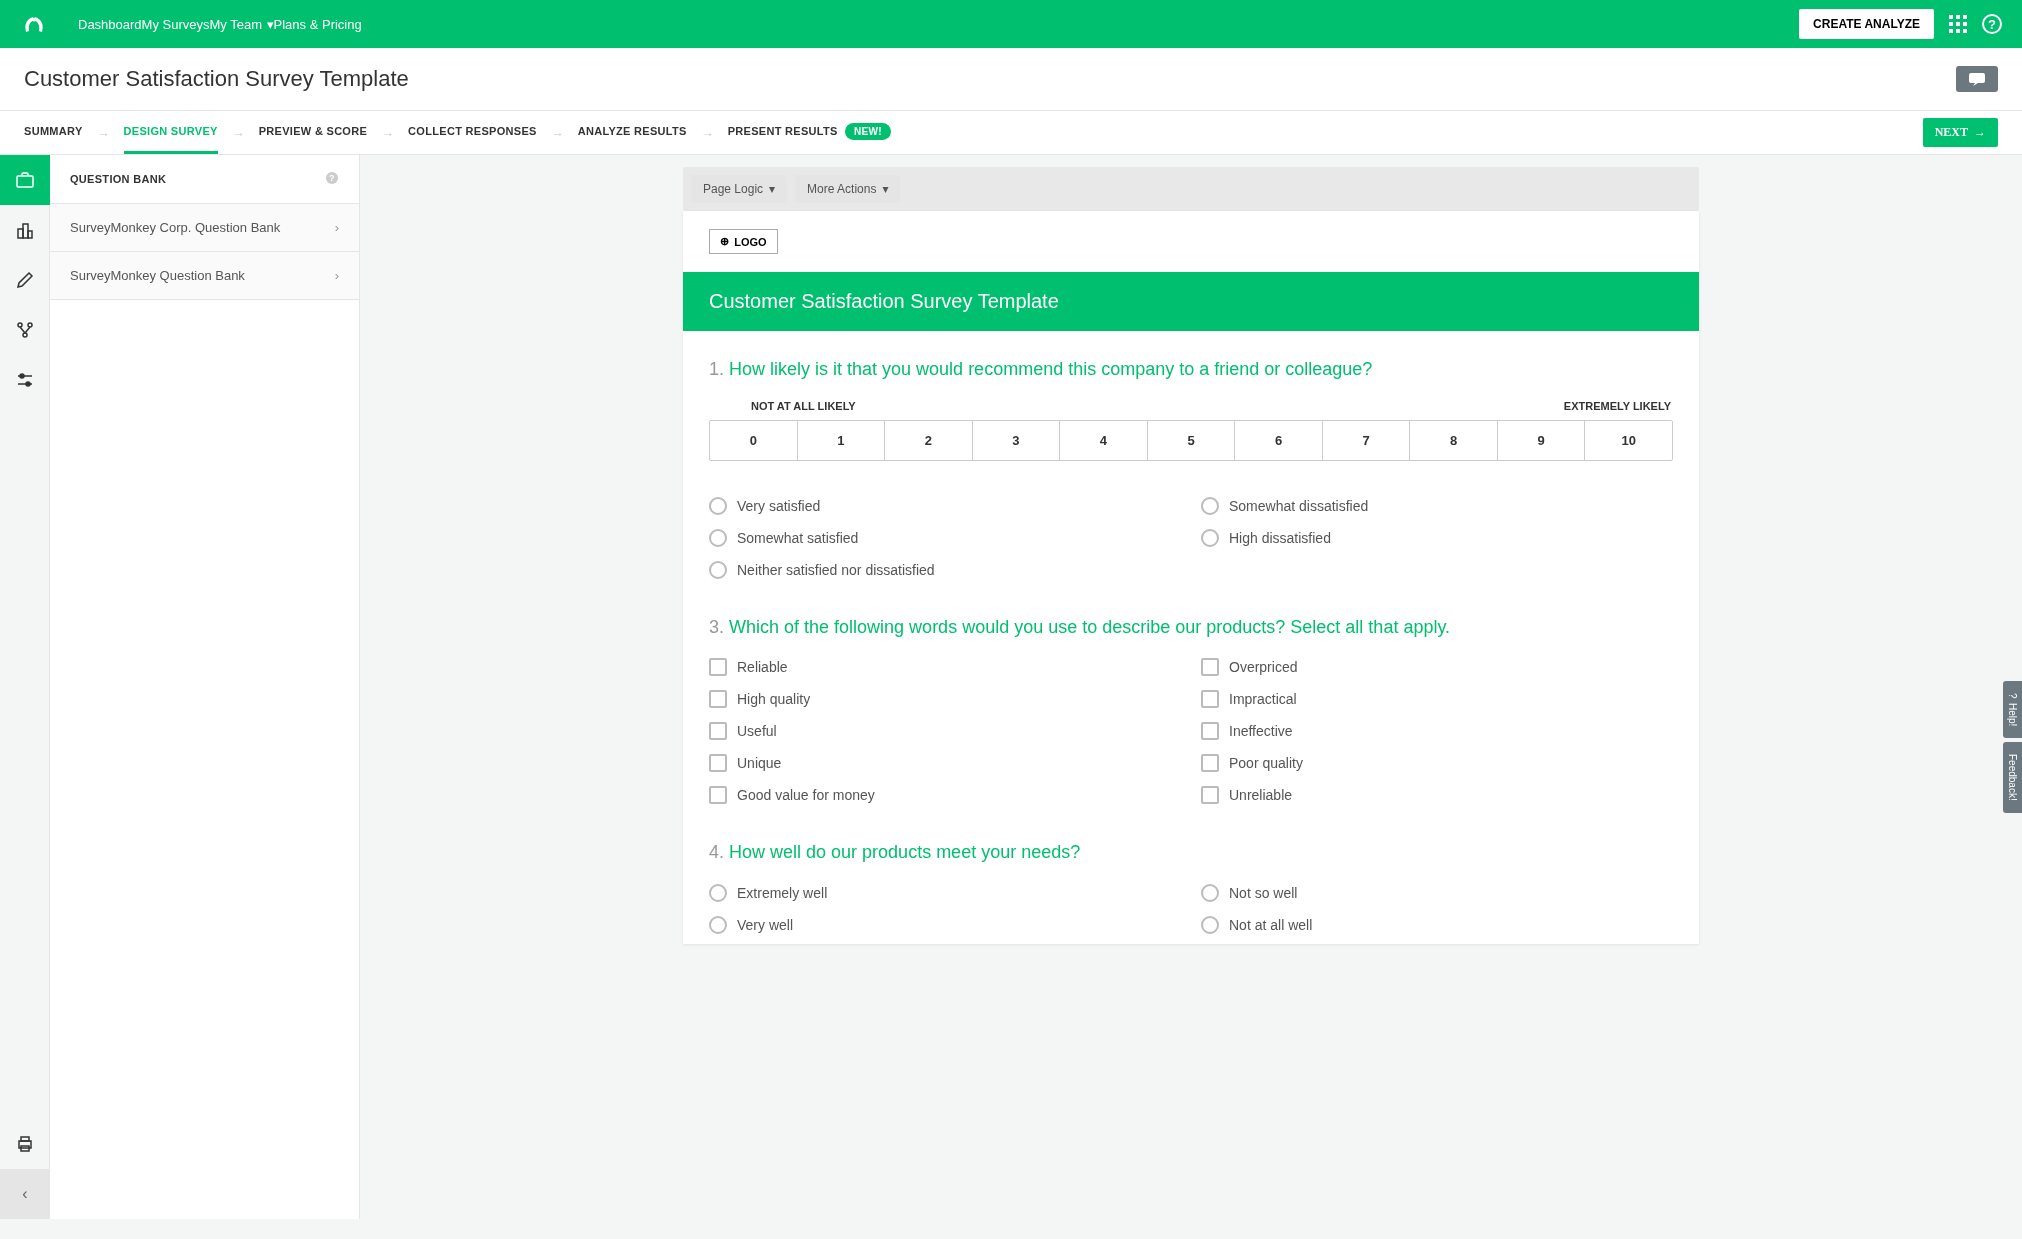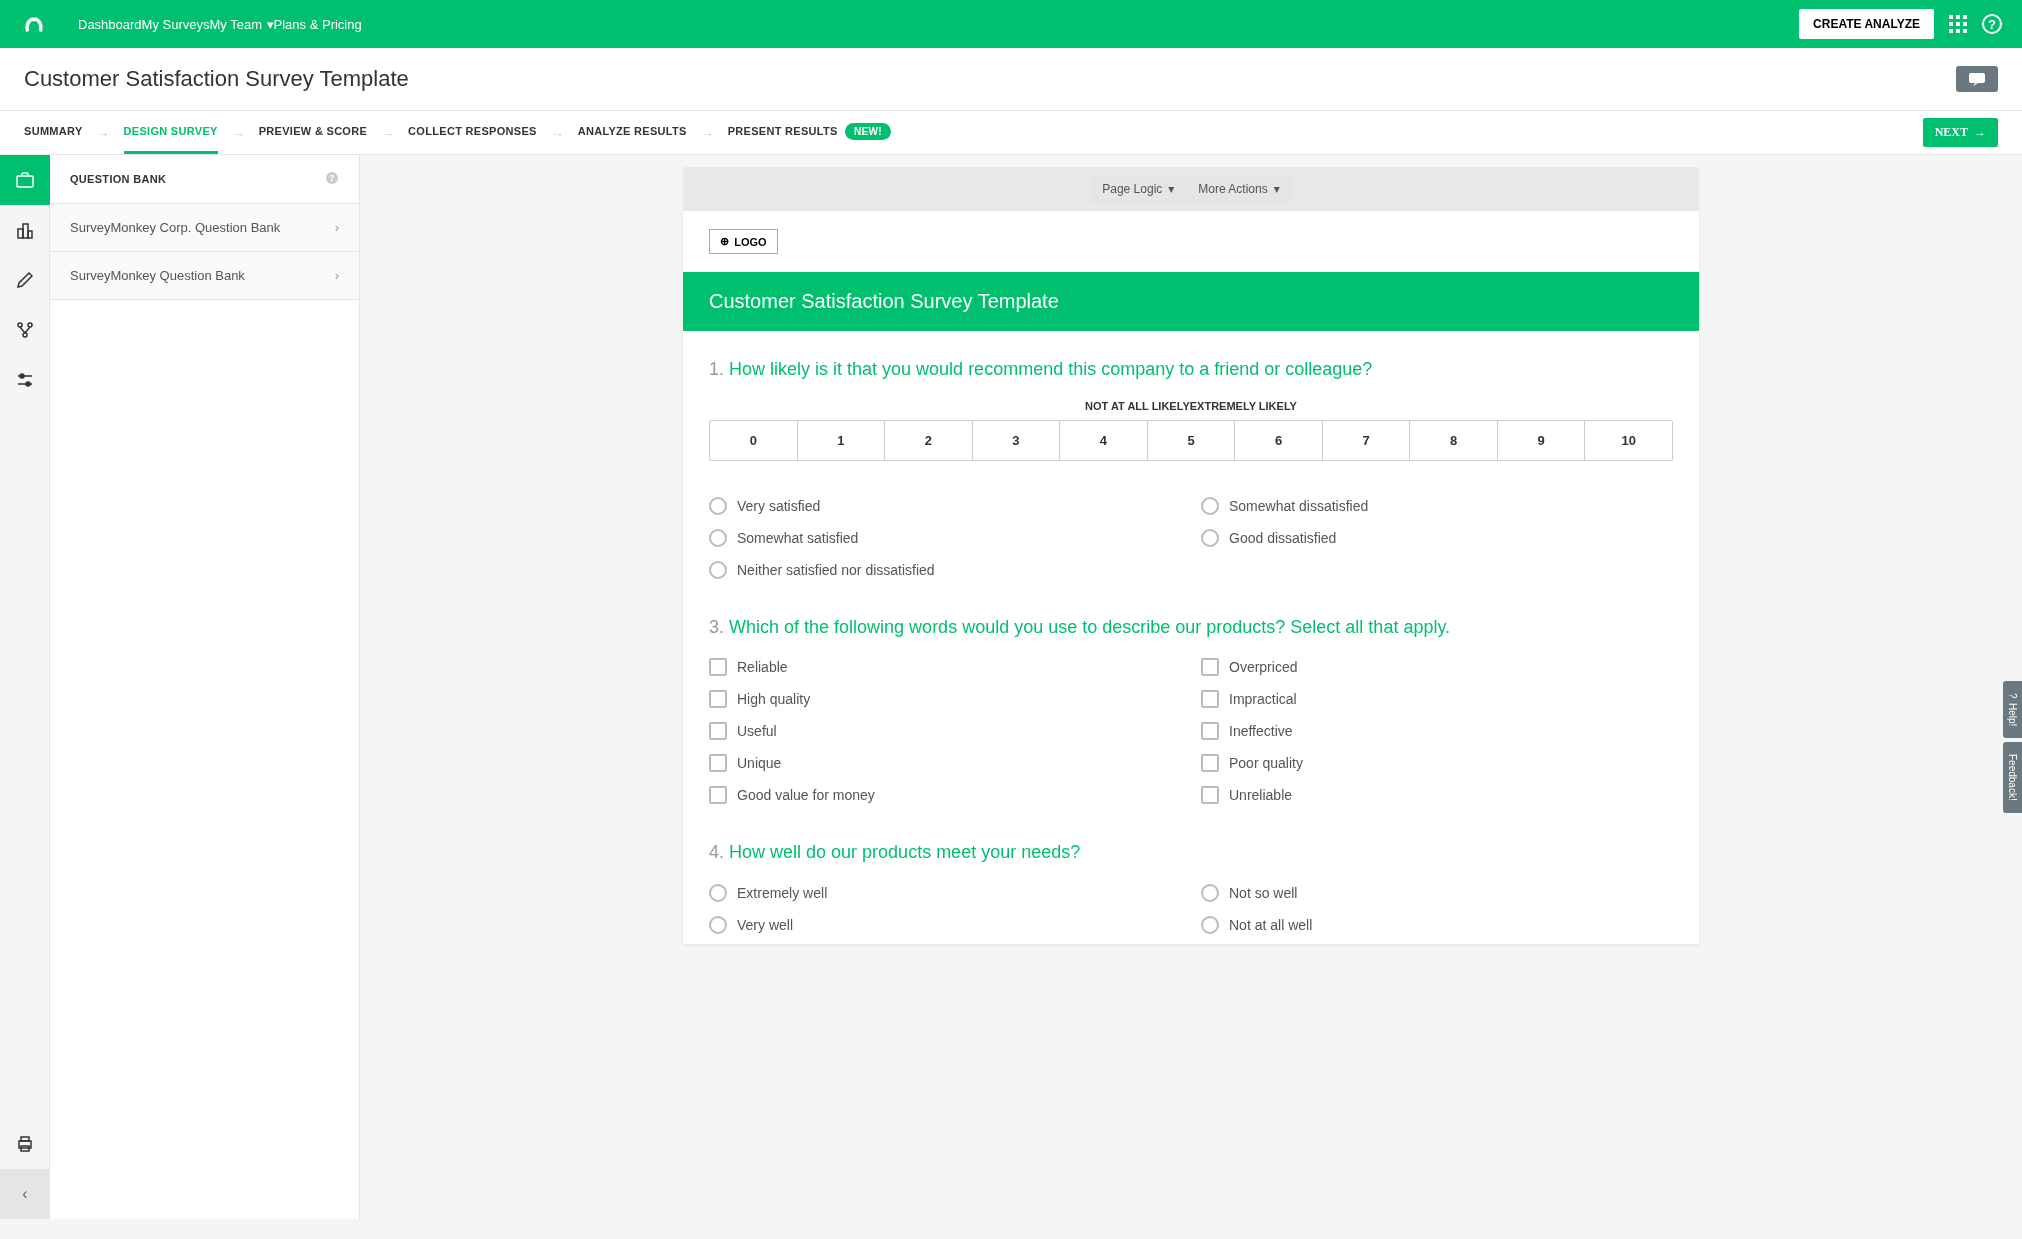"Page Logic" .action-bar-bg { gap: none -> 8px; justify-content: center -> flex-start }
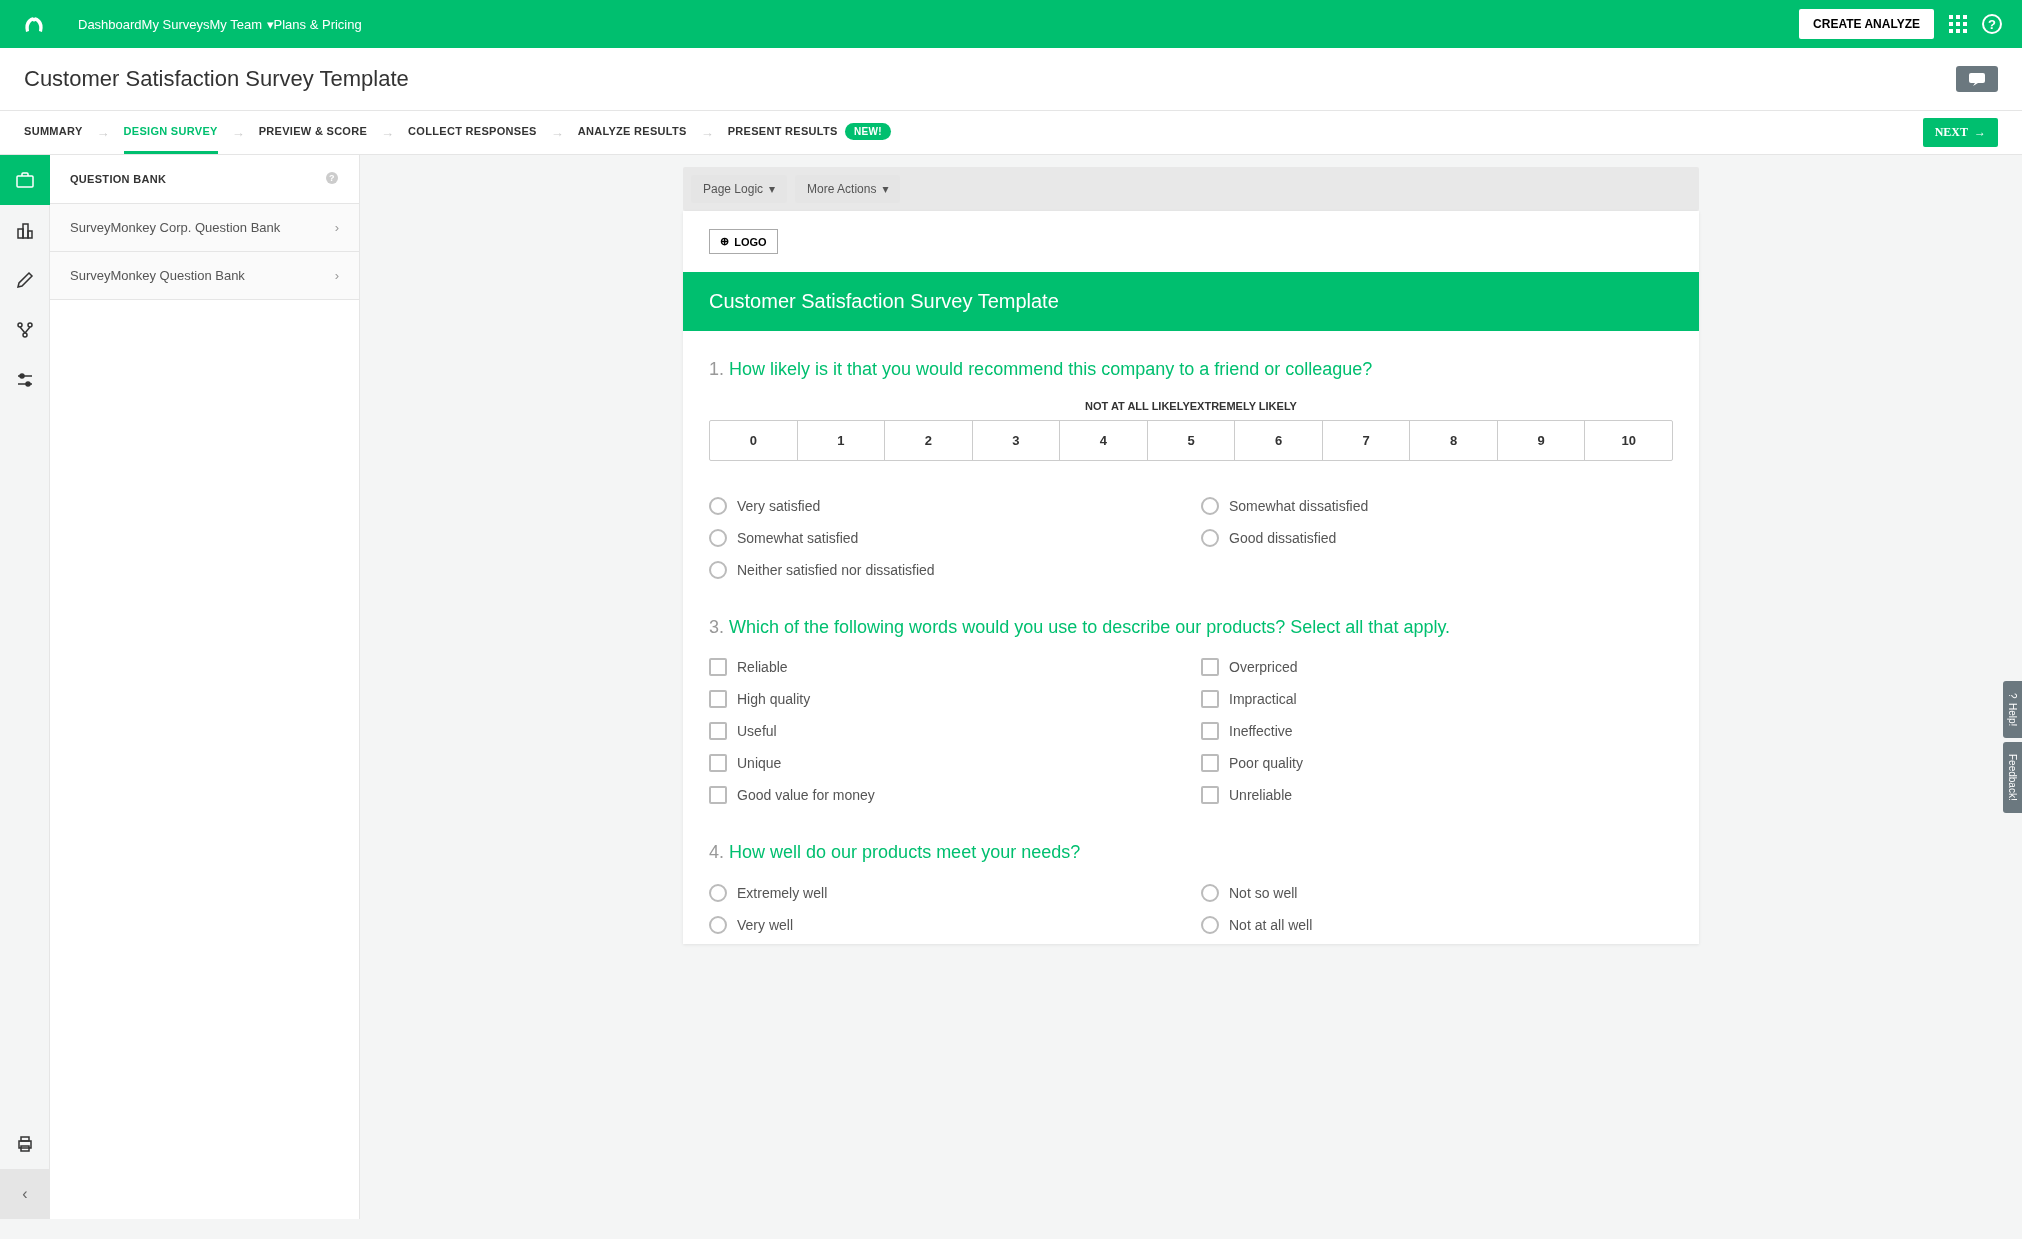"NOT AT ALL LIKELY" .nps-labels { justify-content: center -> space-between; margin-left: none -> 40px }
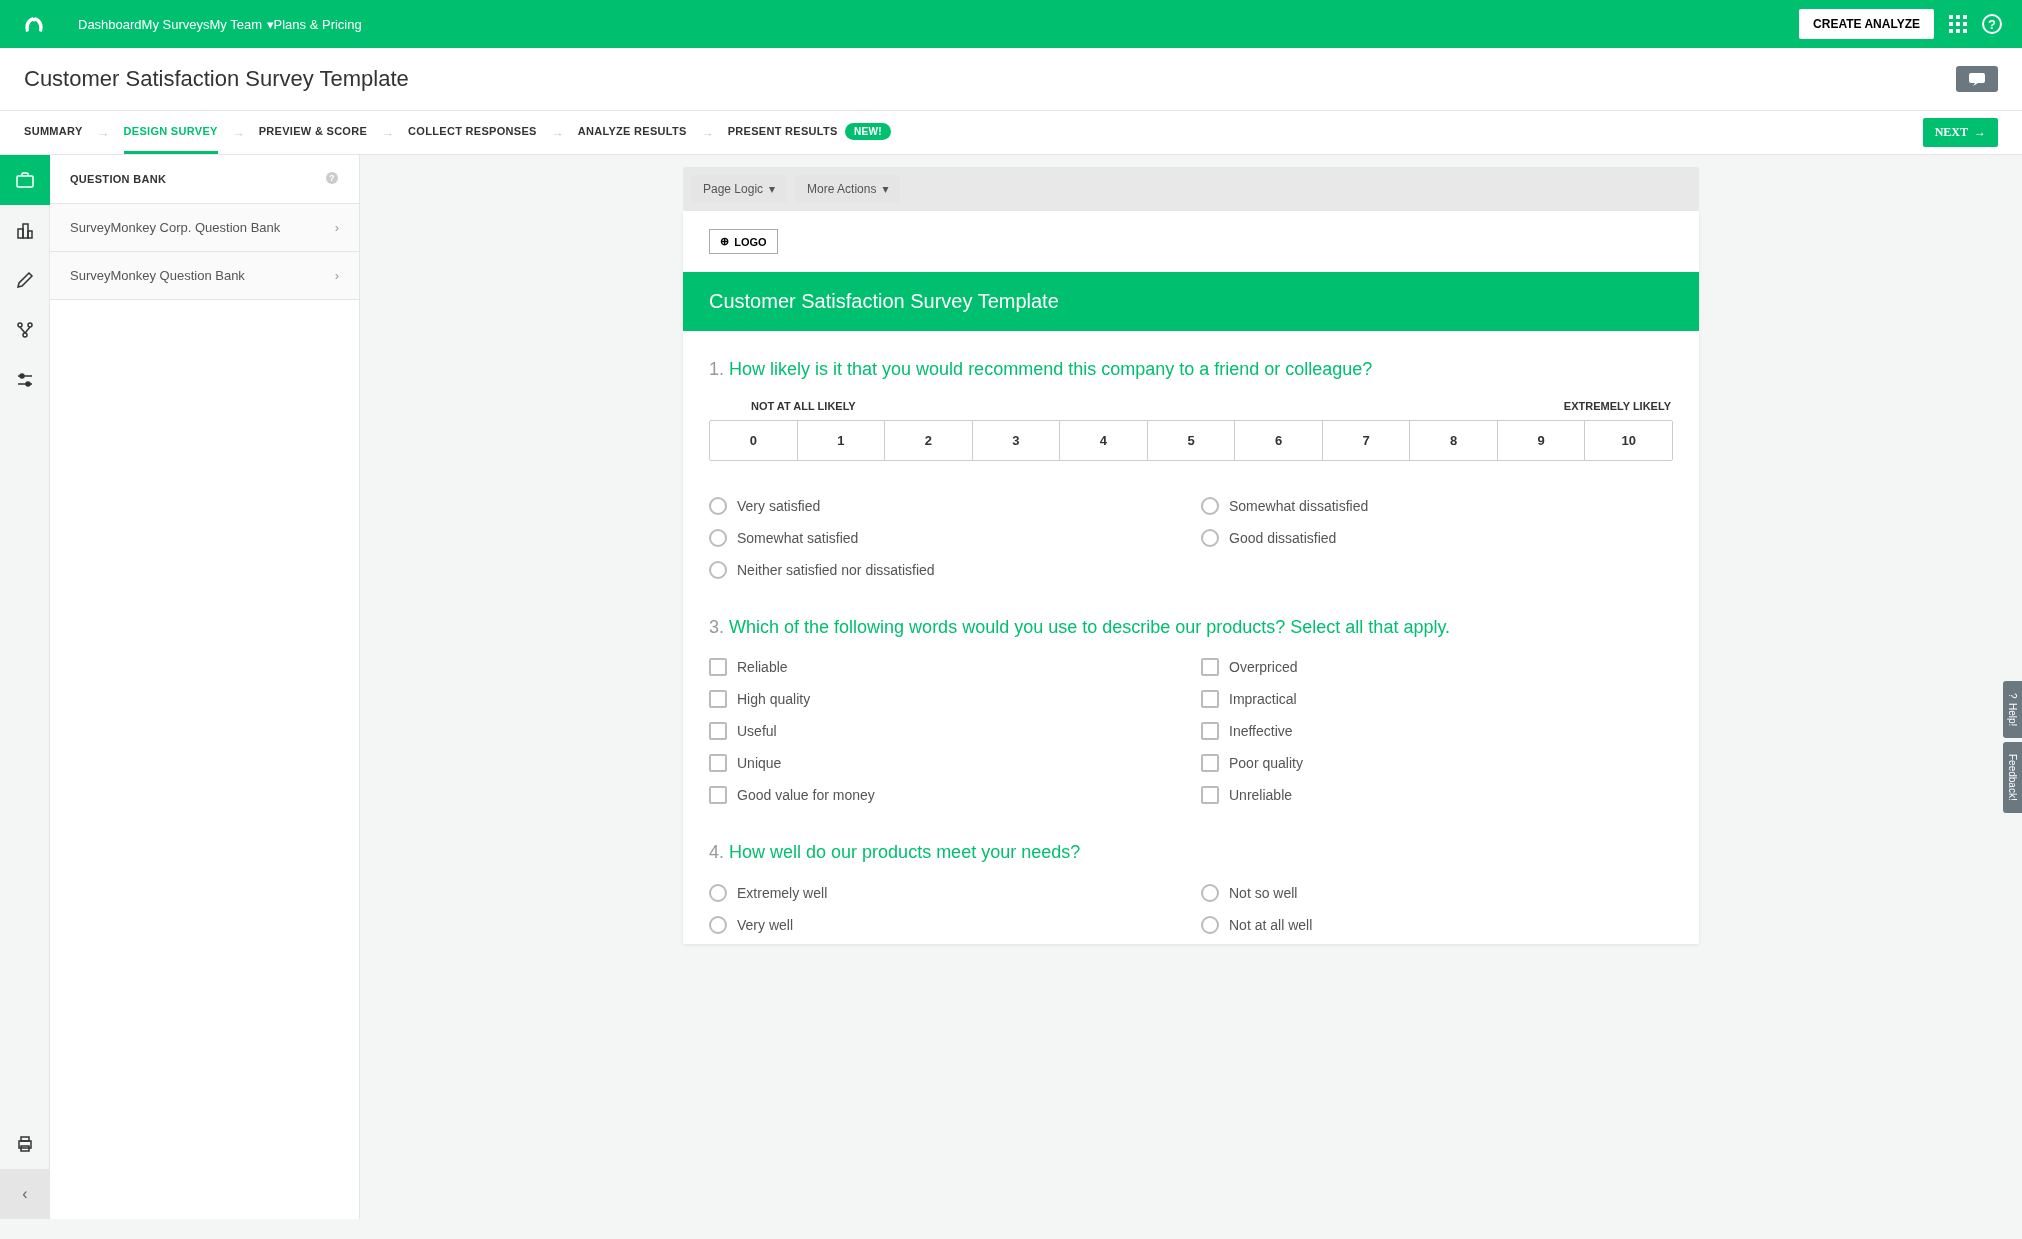"Good dissatisfied" span { text: Good -> High }
